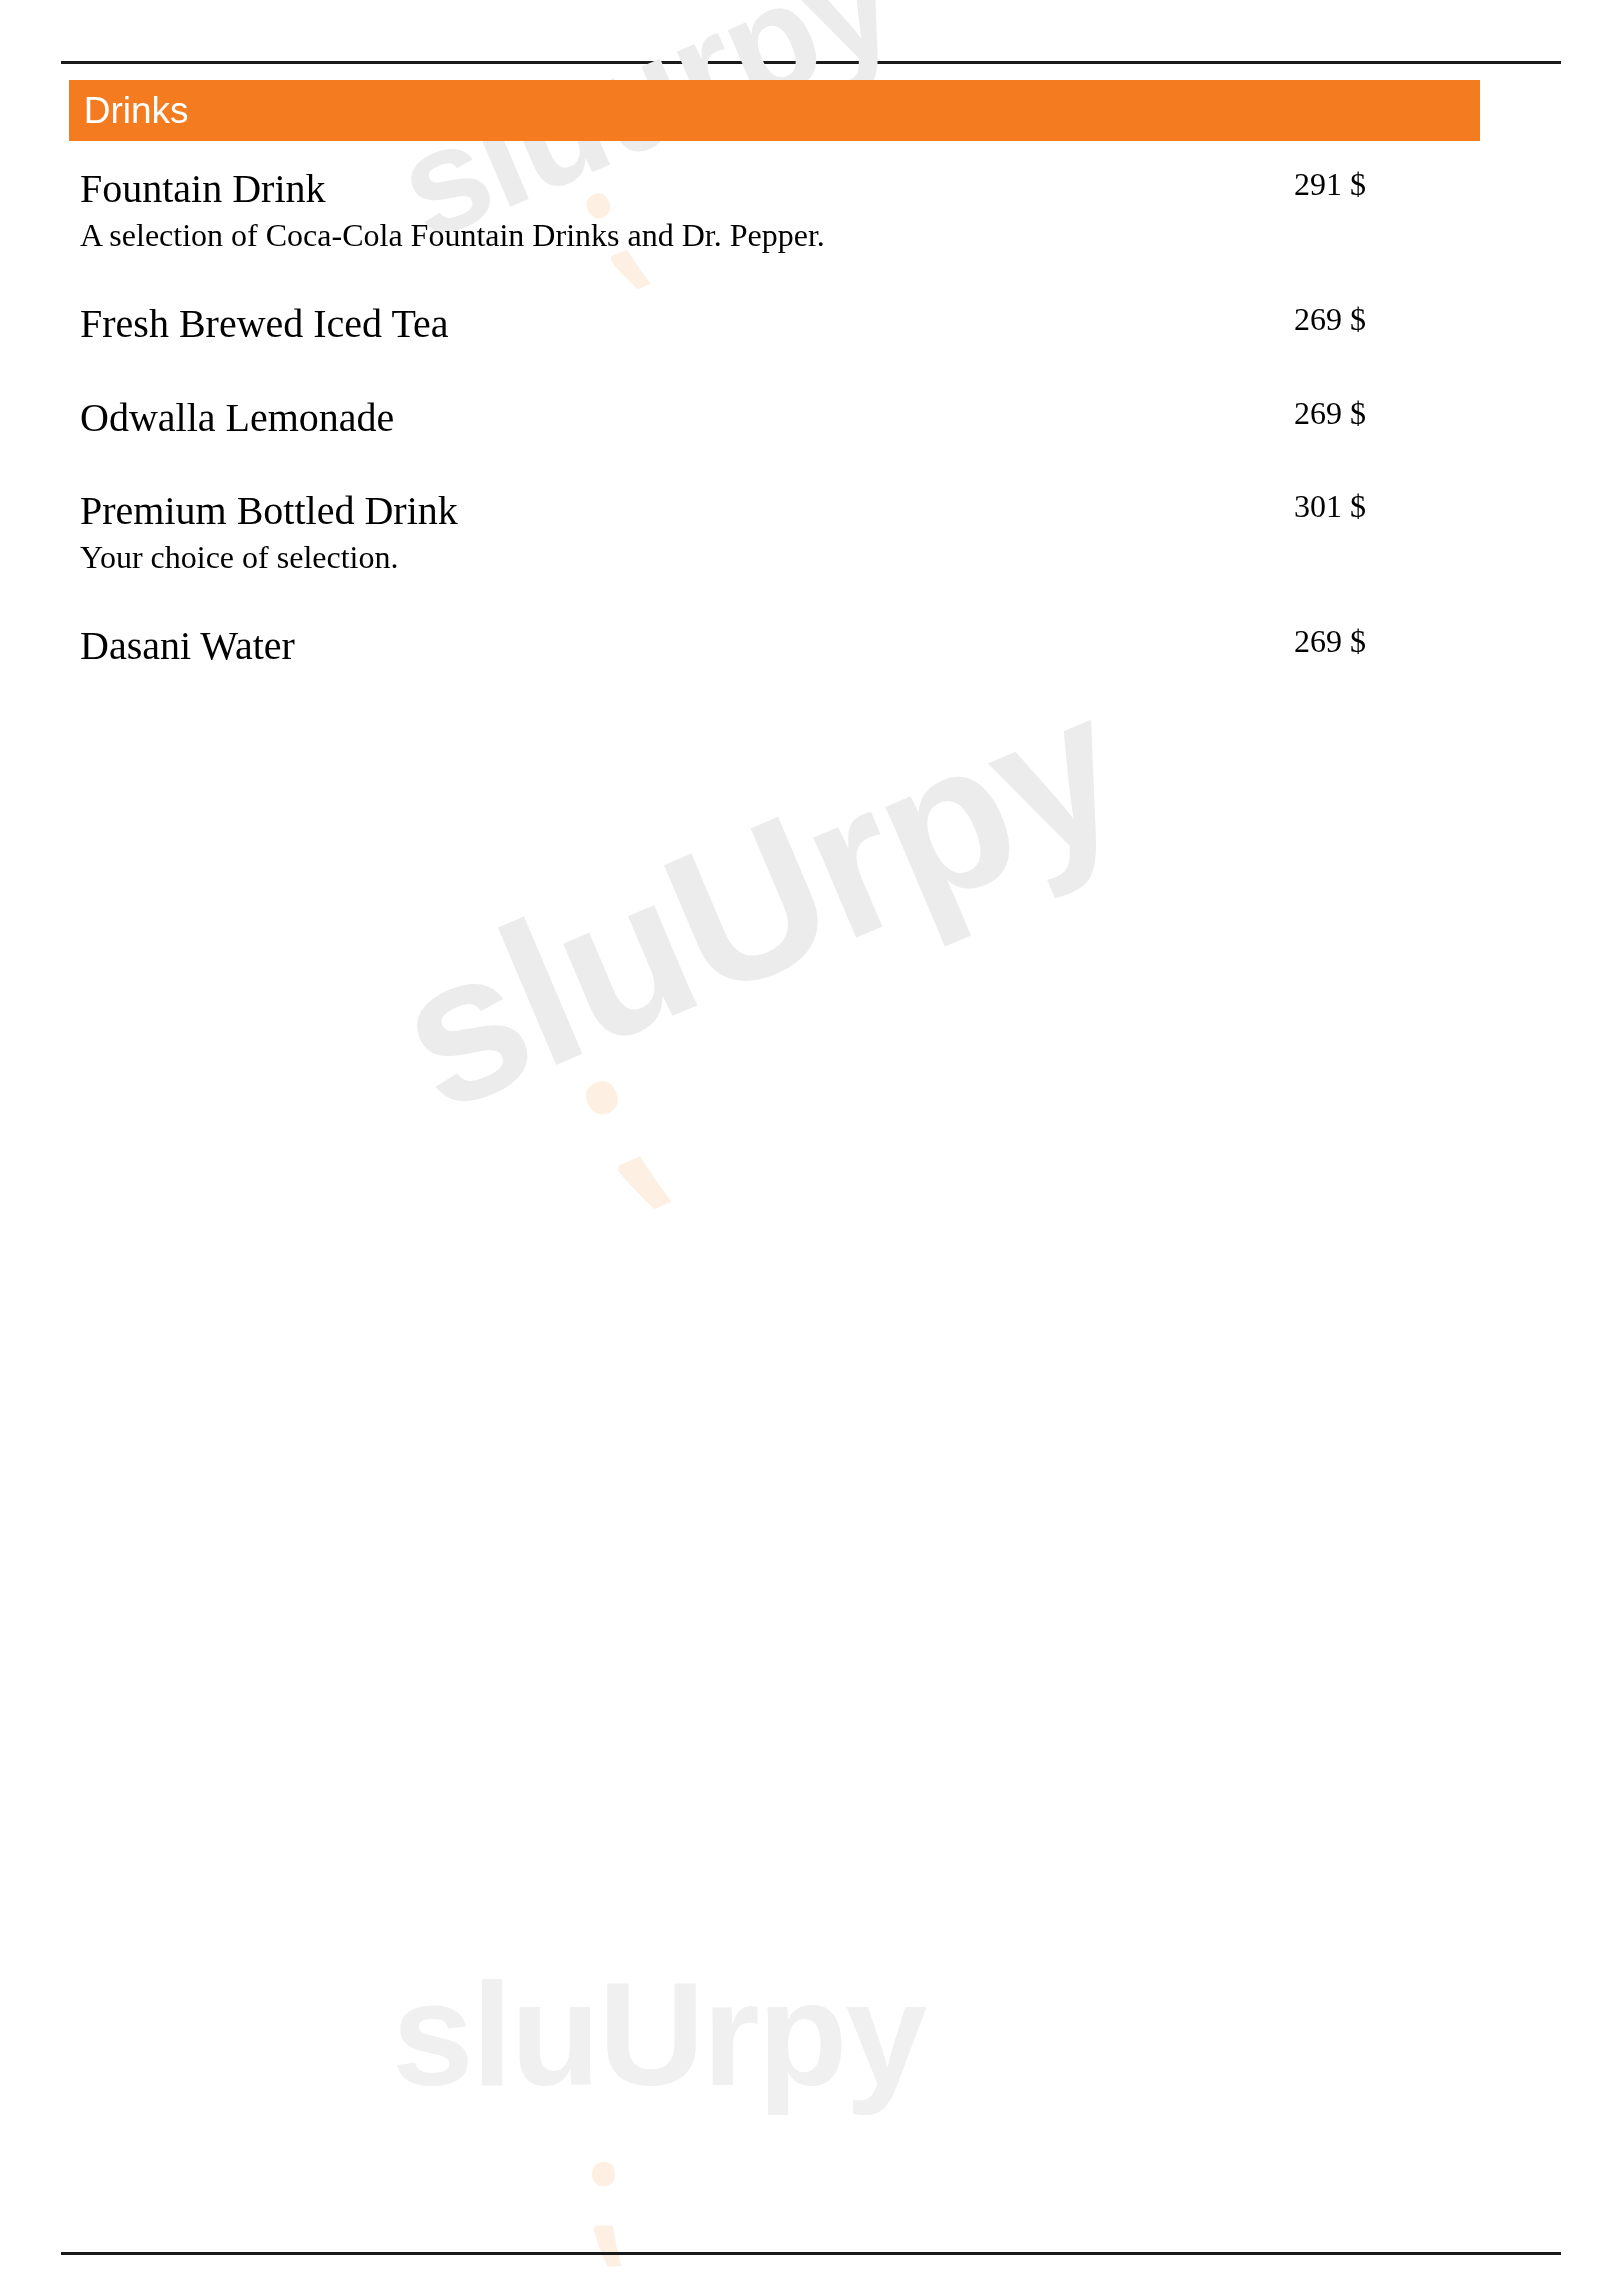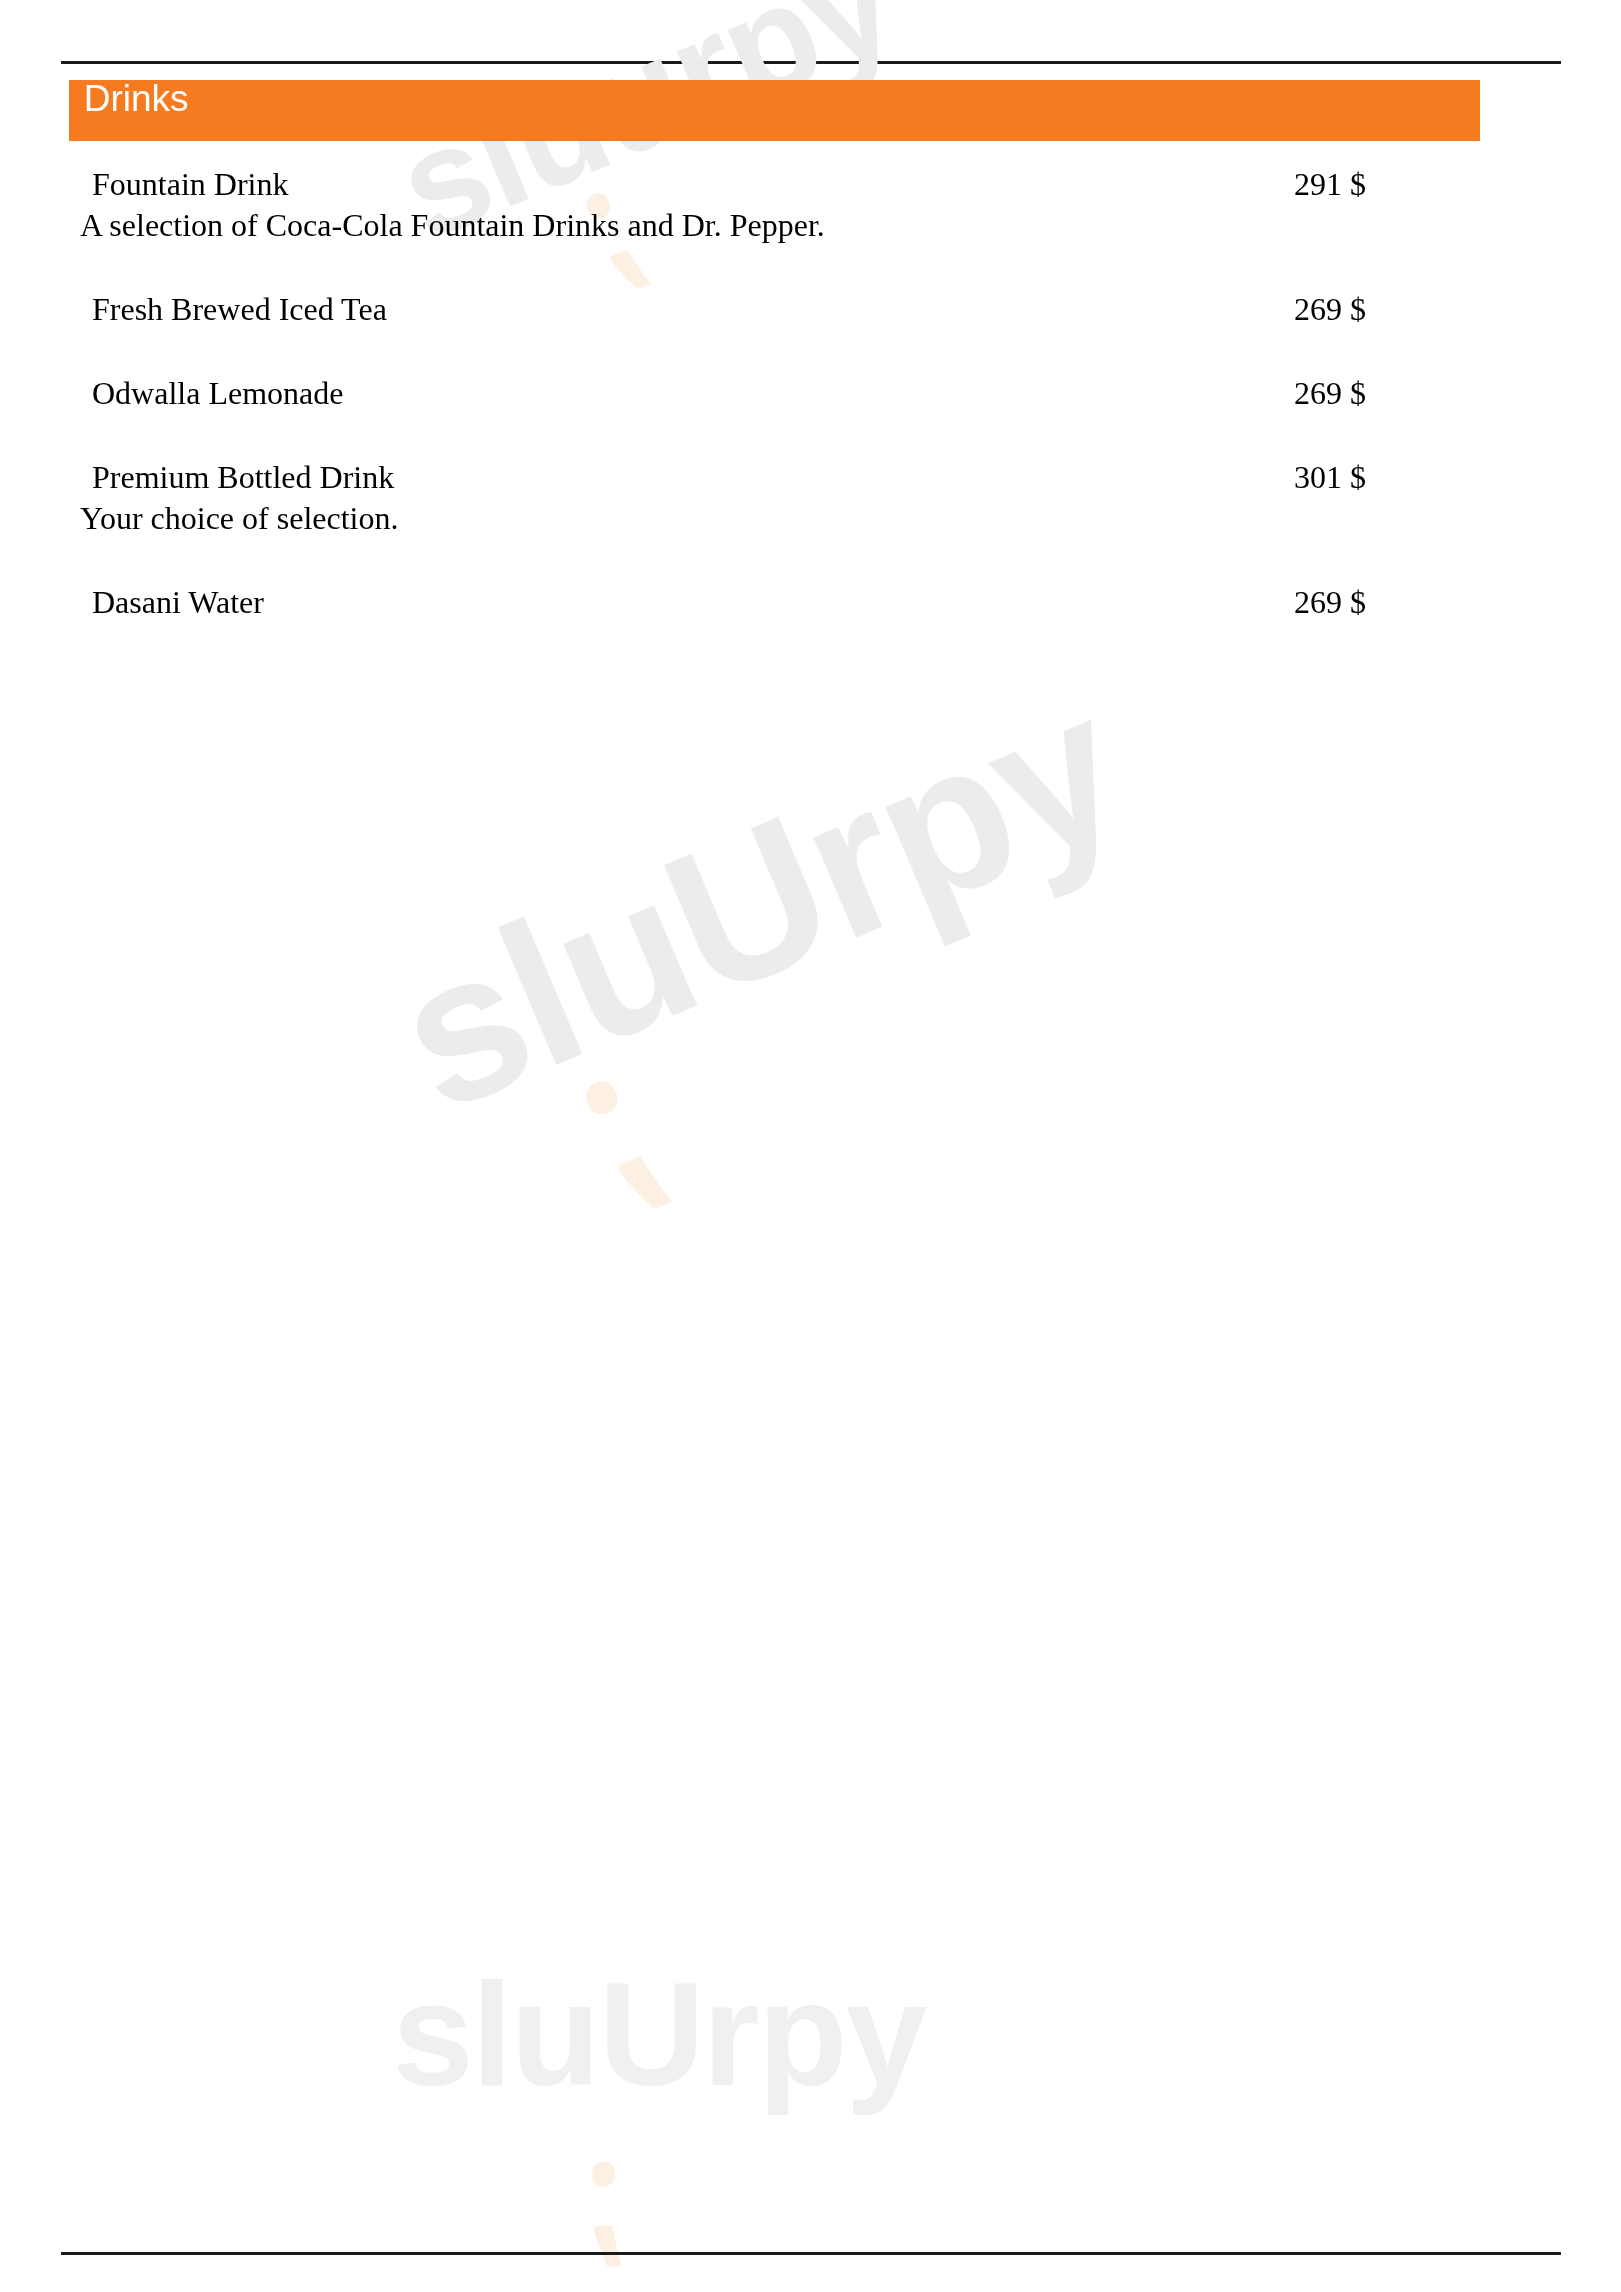"Drinks" .section-bar { align-items: flex-start -> center }
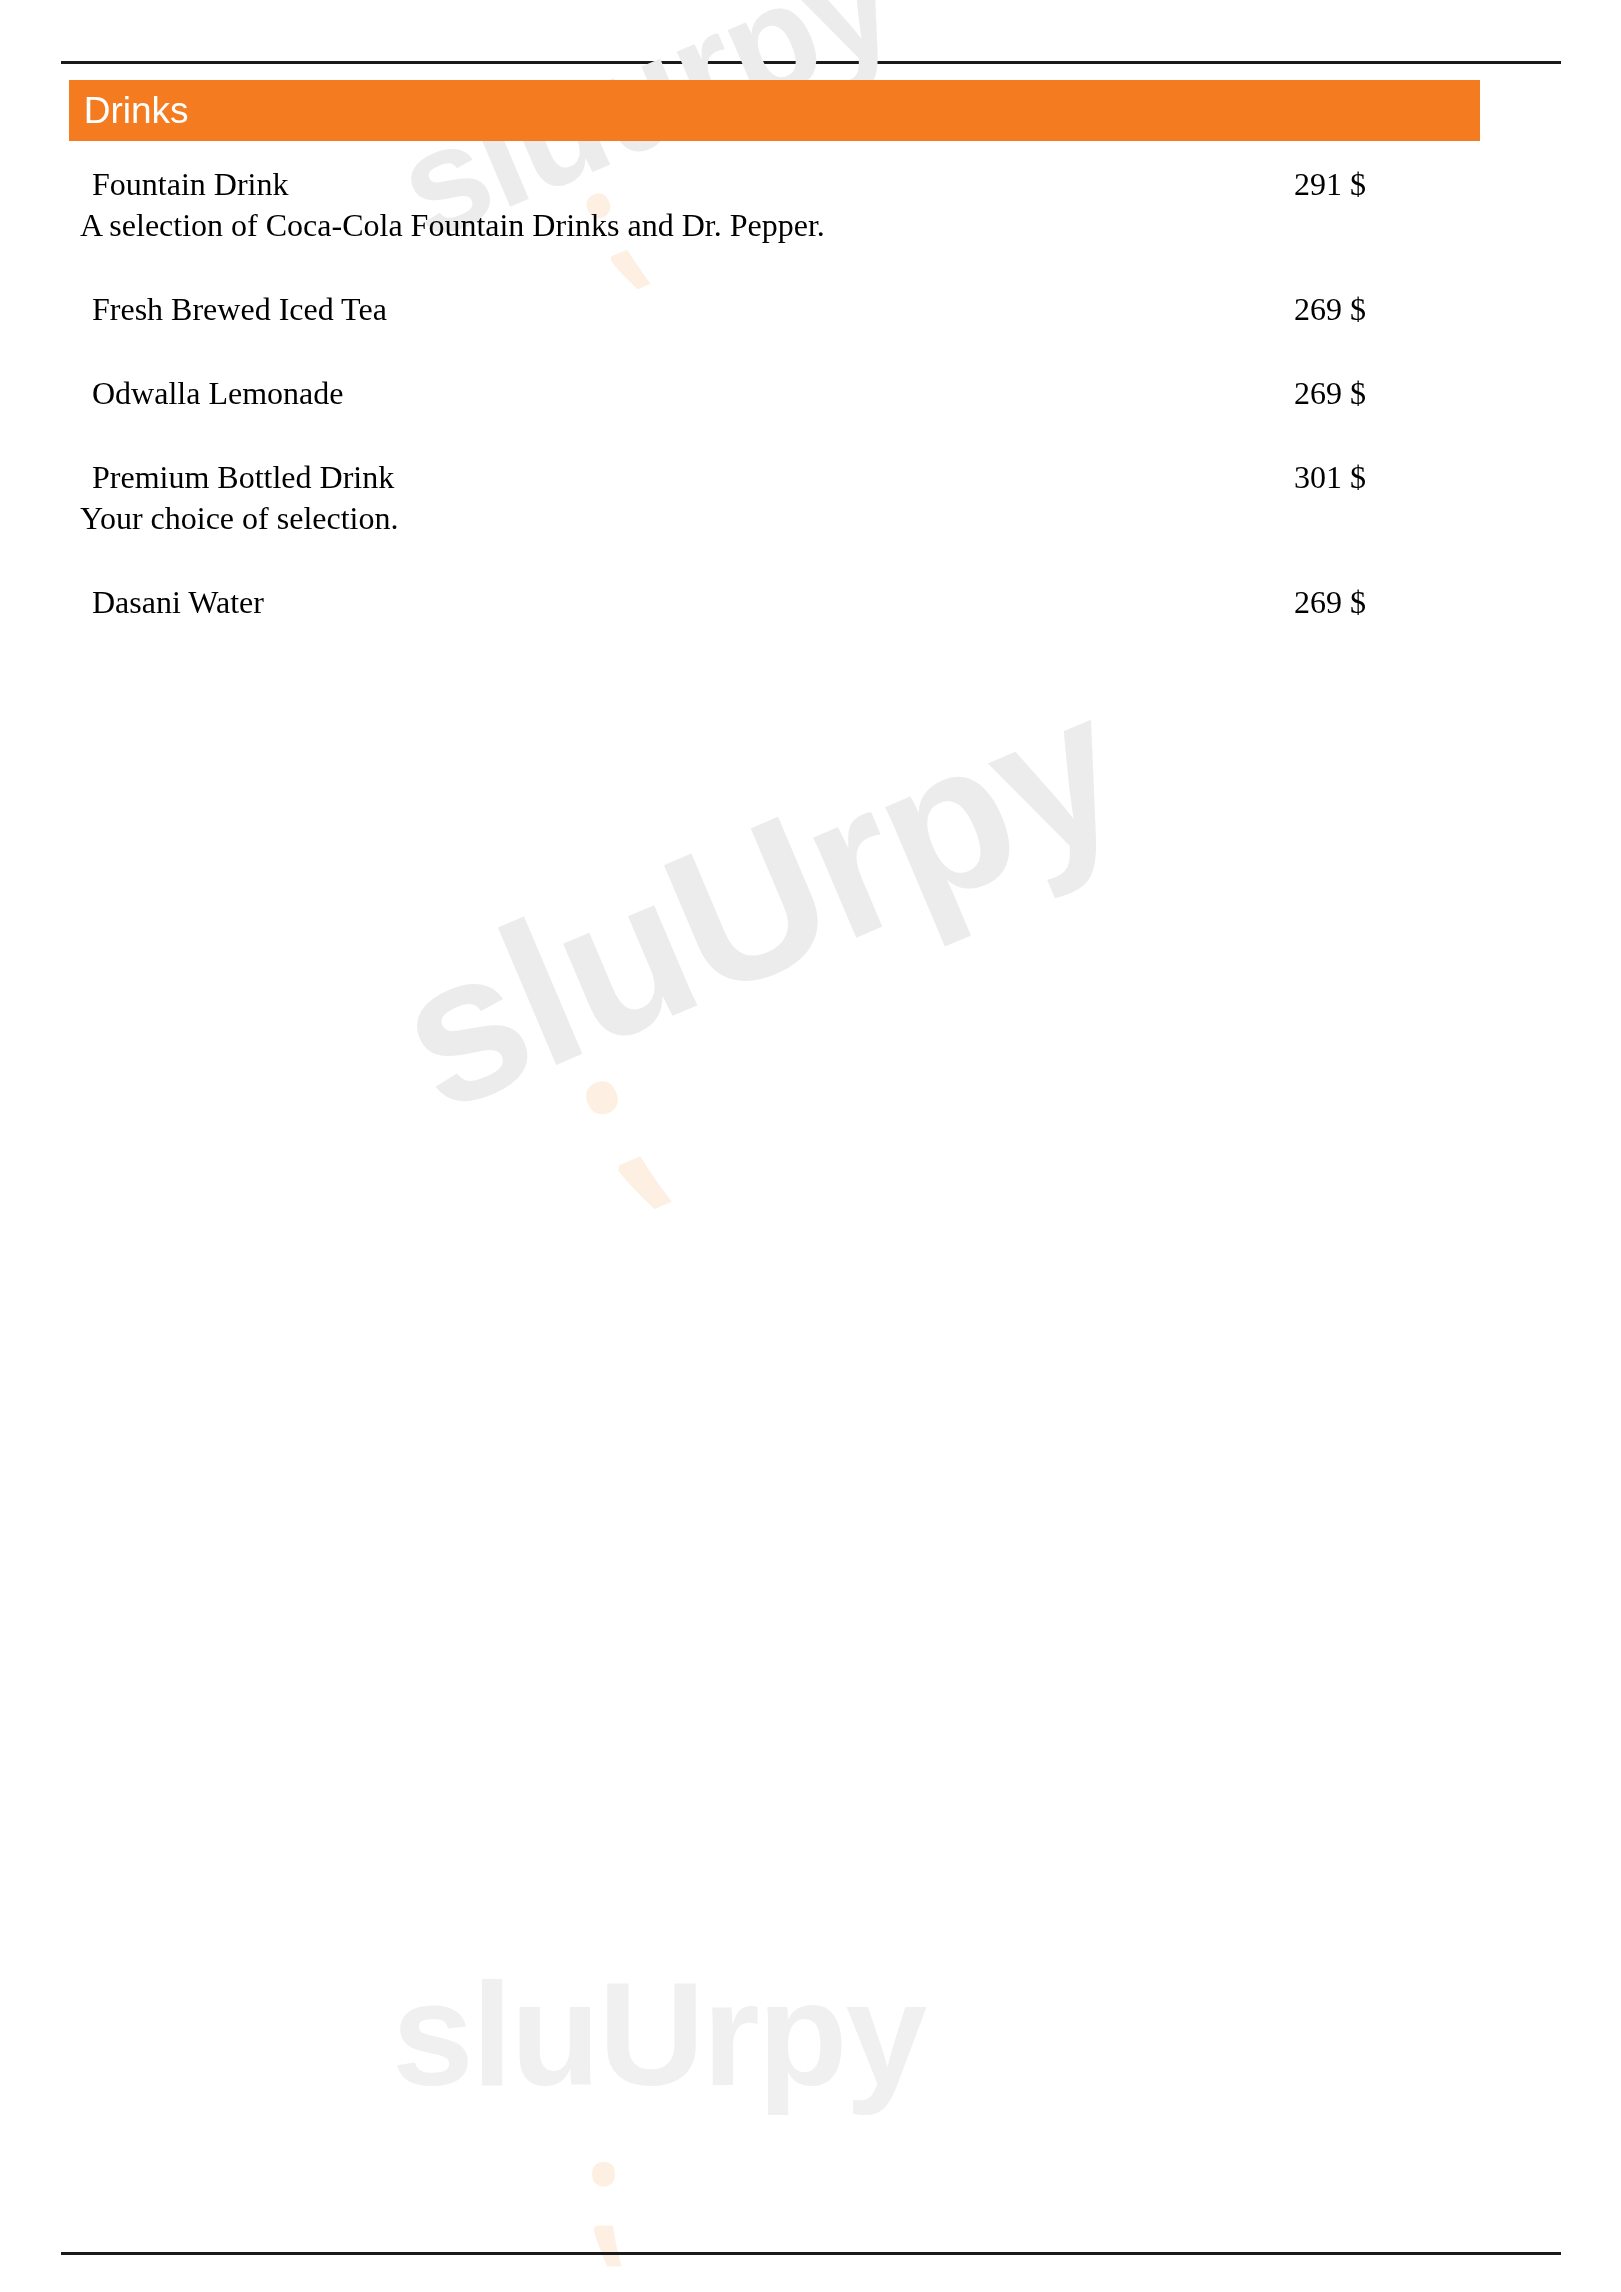"Fountain Drink" .item-name { font-size: 32px -> 40px; margin-left: 12px -> none }
